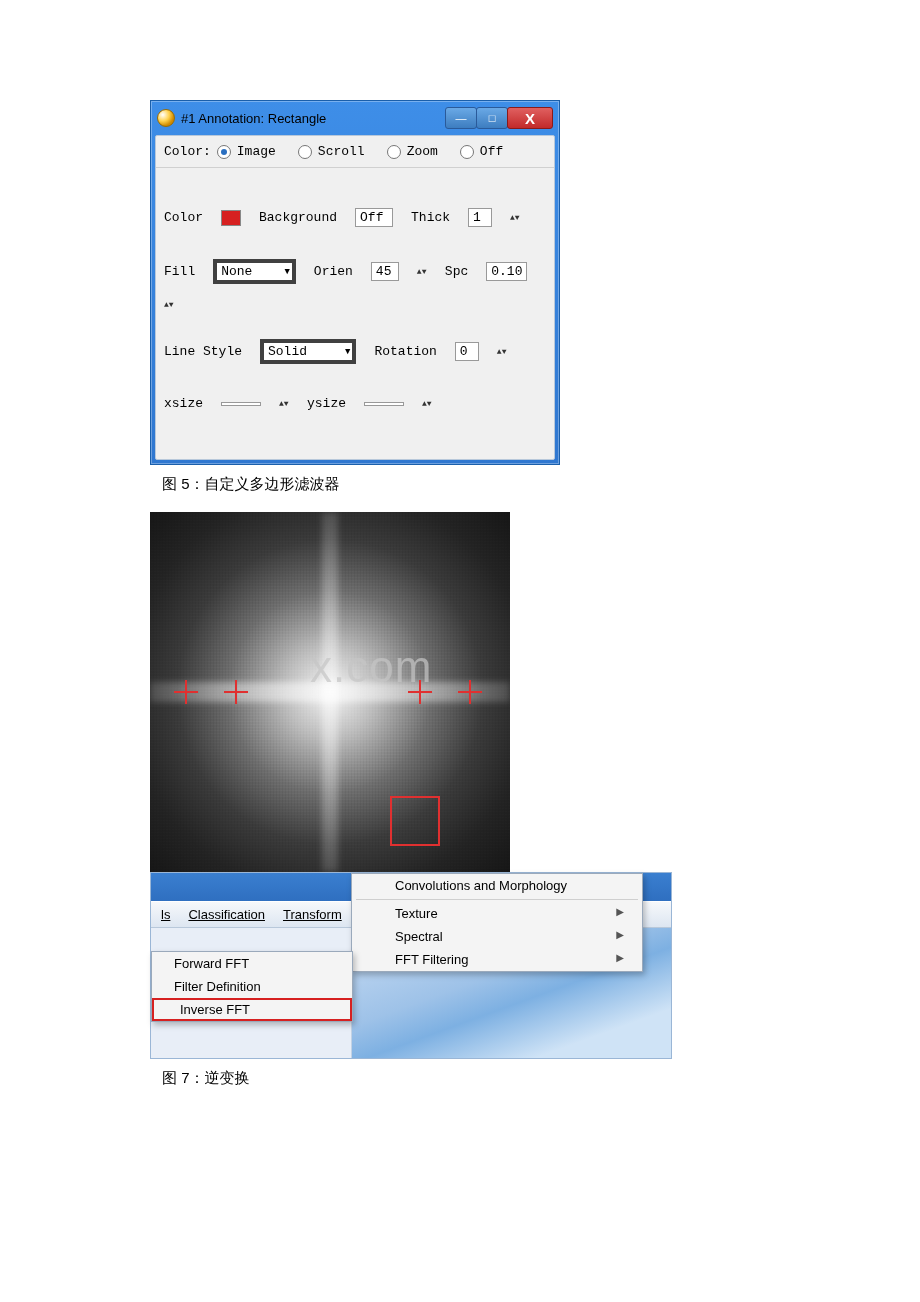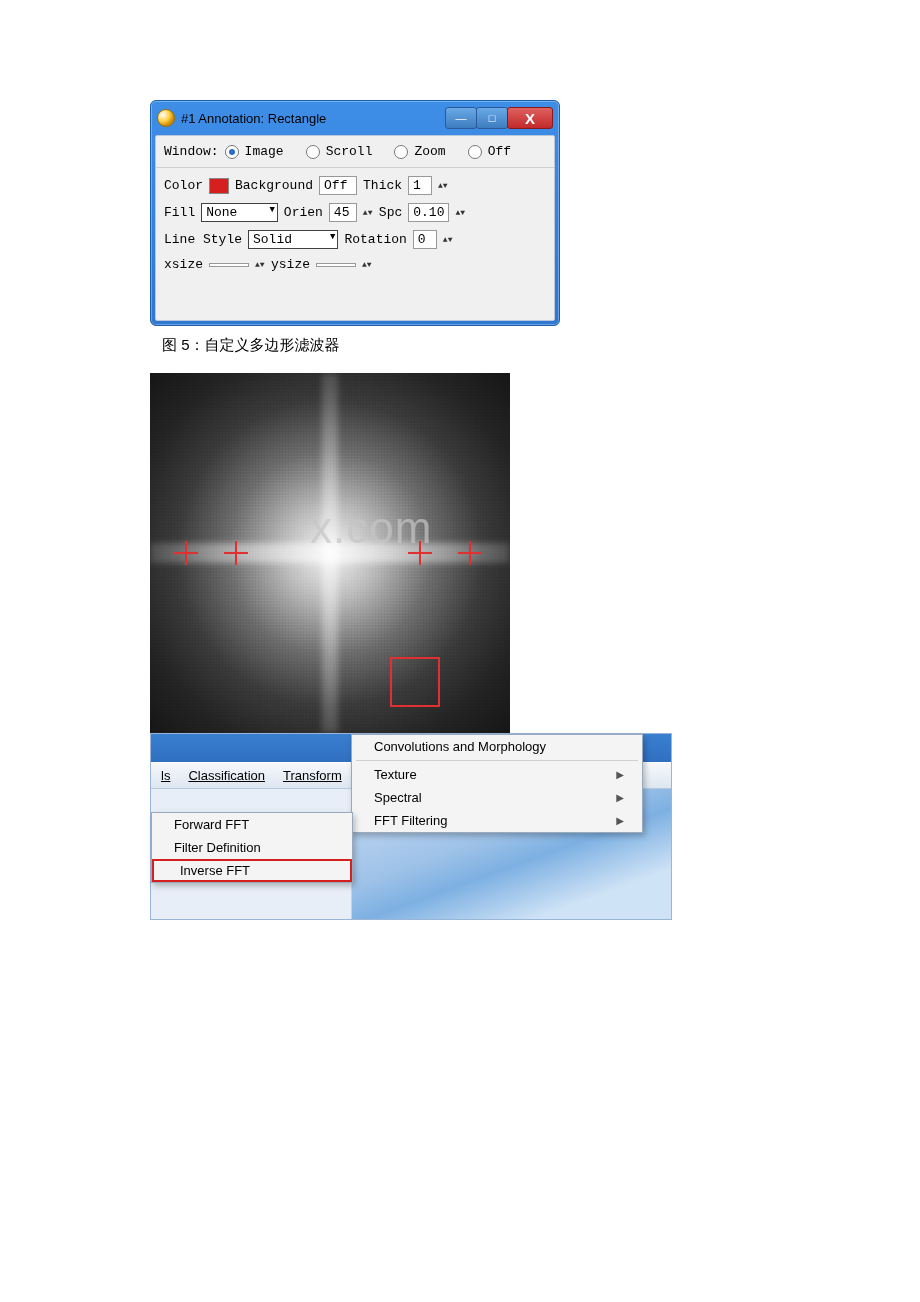"#1 Annotation: Rectangle" .win7-window { border-radius: 6px -> 0 }
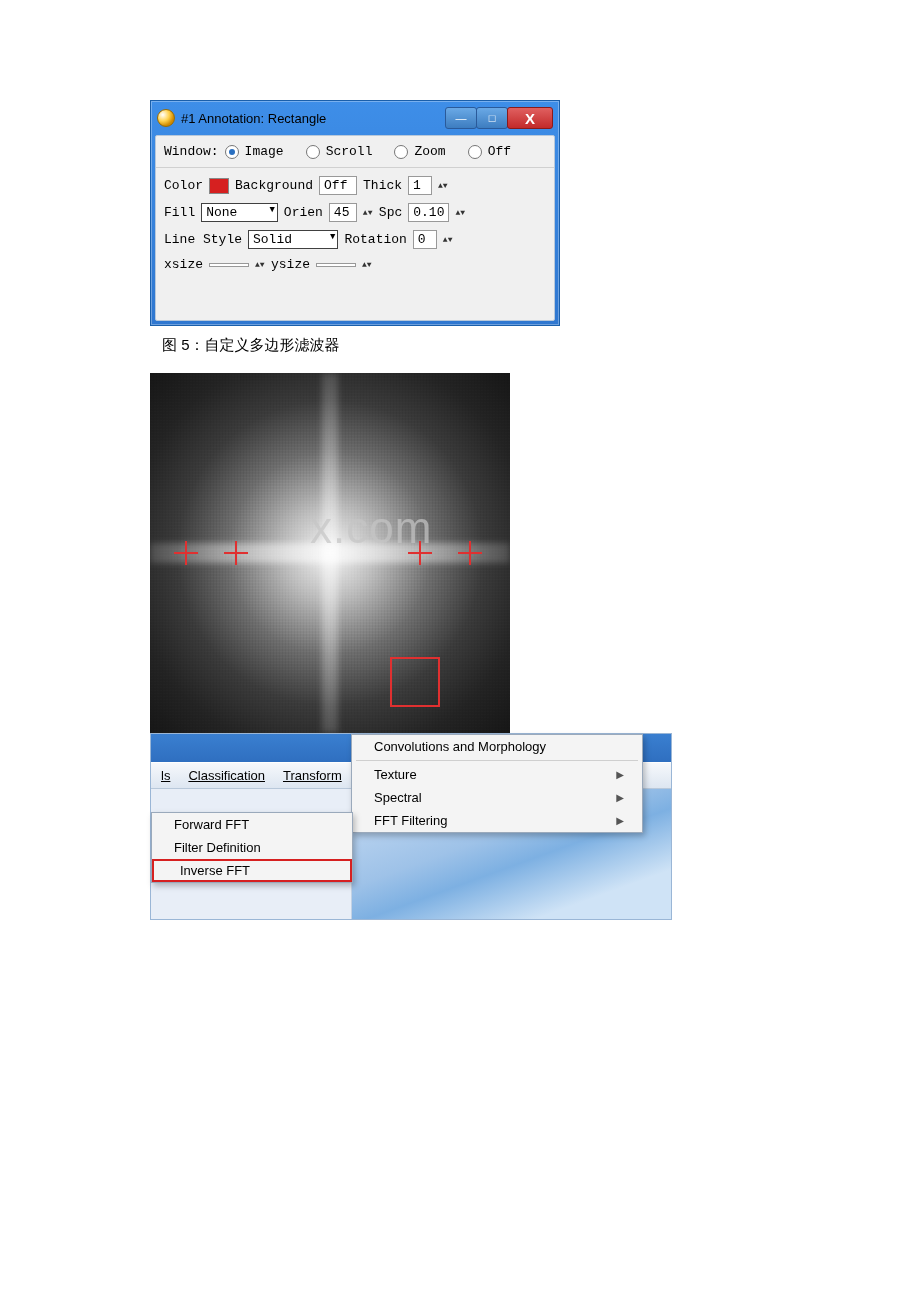"Window:" span { text: Window -> Color }
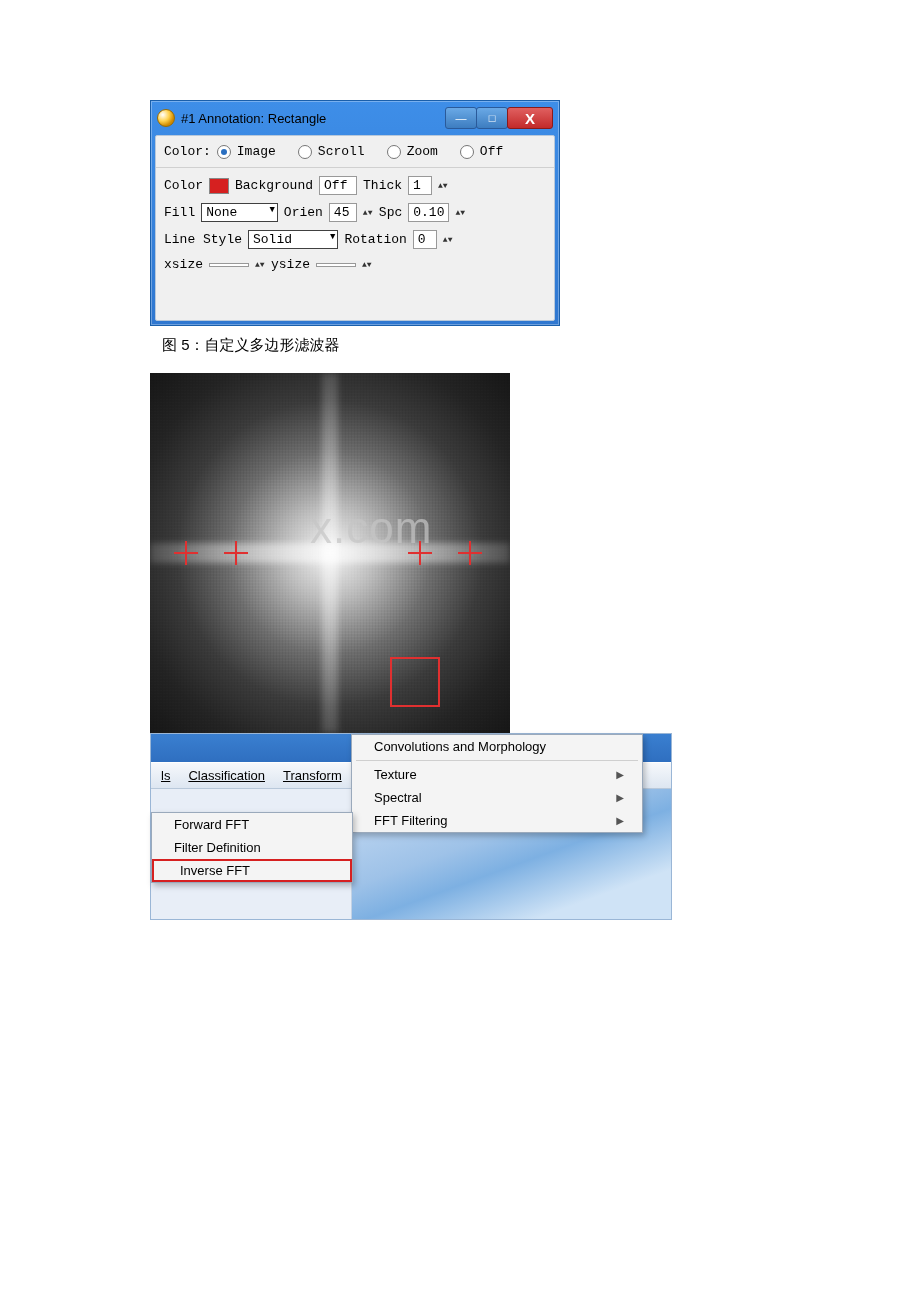"Color" .rrow { gap: 6px -> 18px; margin-top: none -> 32px }
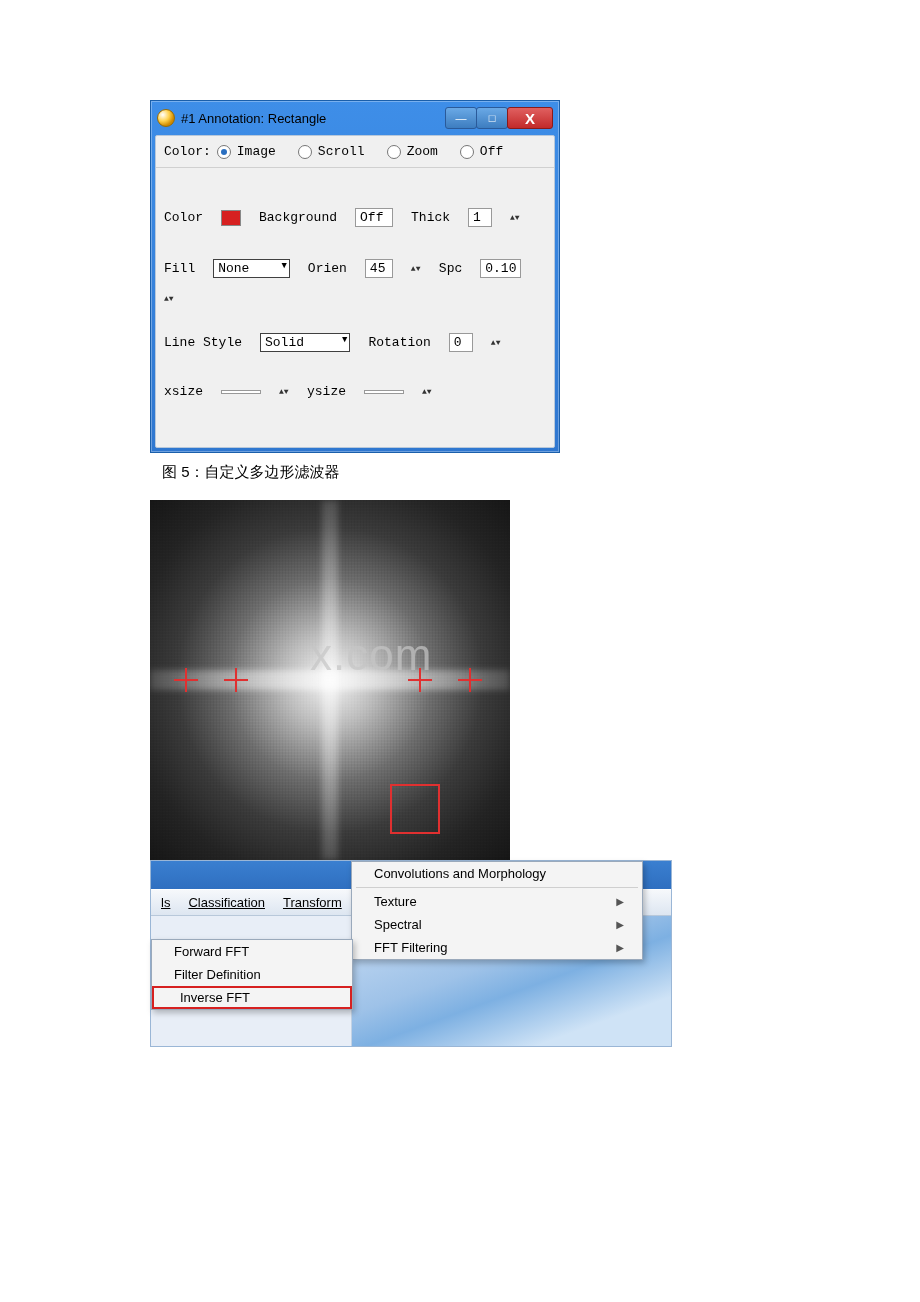"None" .combo { align-items: flex-start -> center; border: 1px solid #404040 -> 4px solid #404040 }
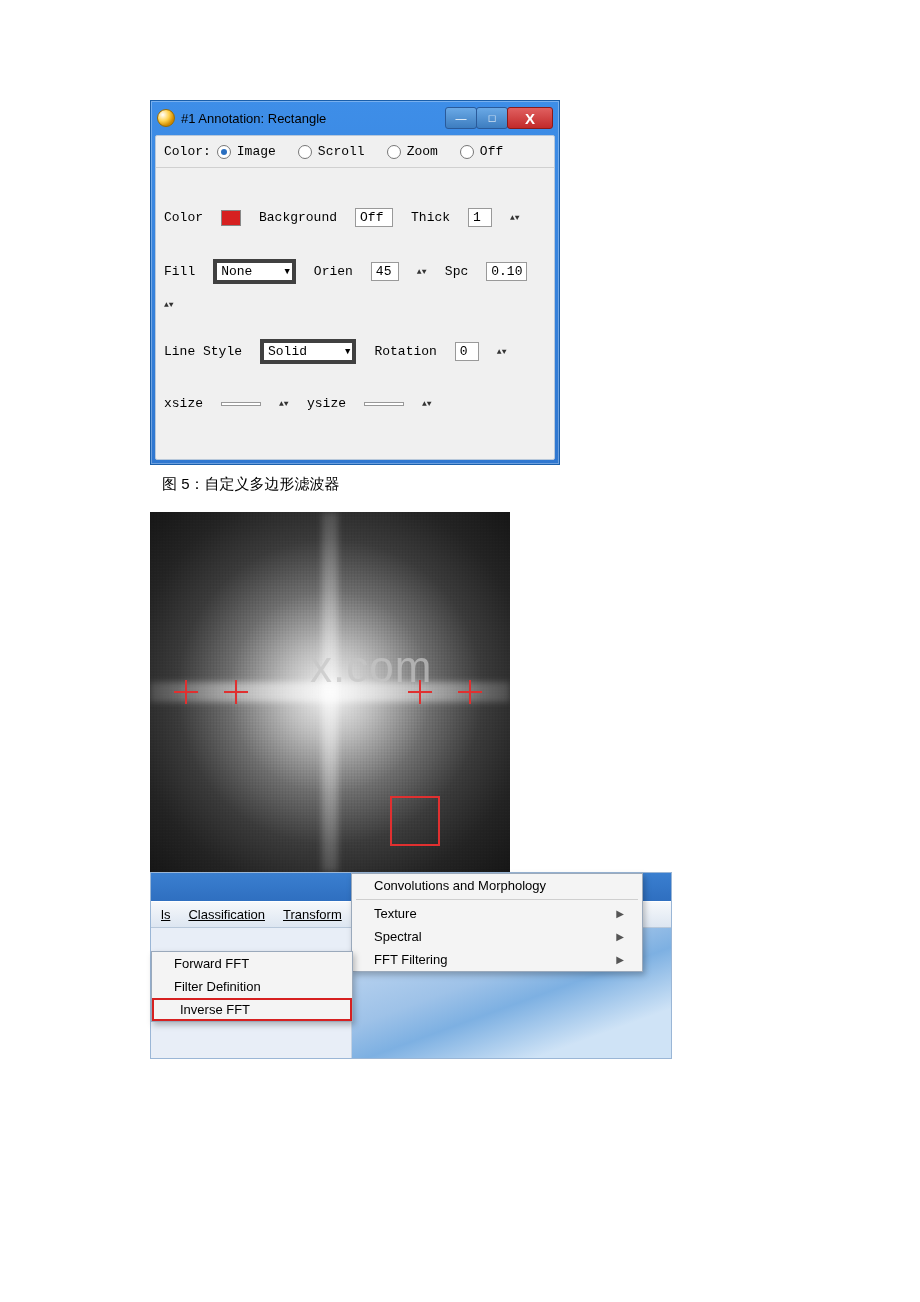"Convolutions and Morphology" .dd-item { align-items: center -> none; margin-left: none -> 21px }
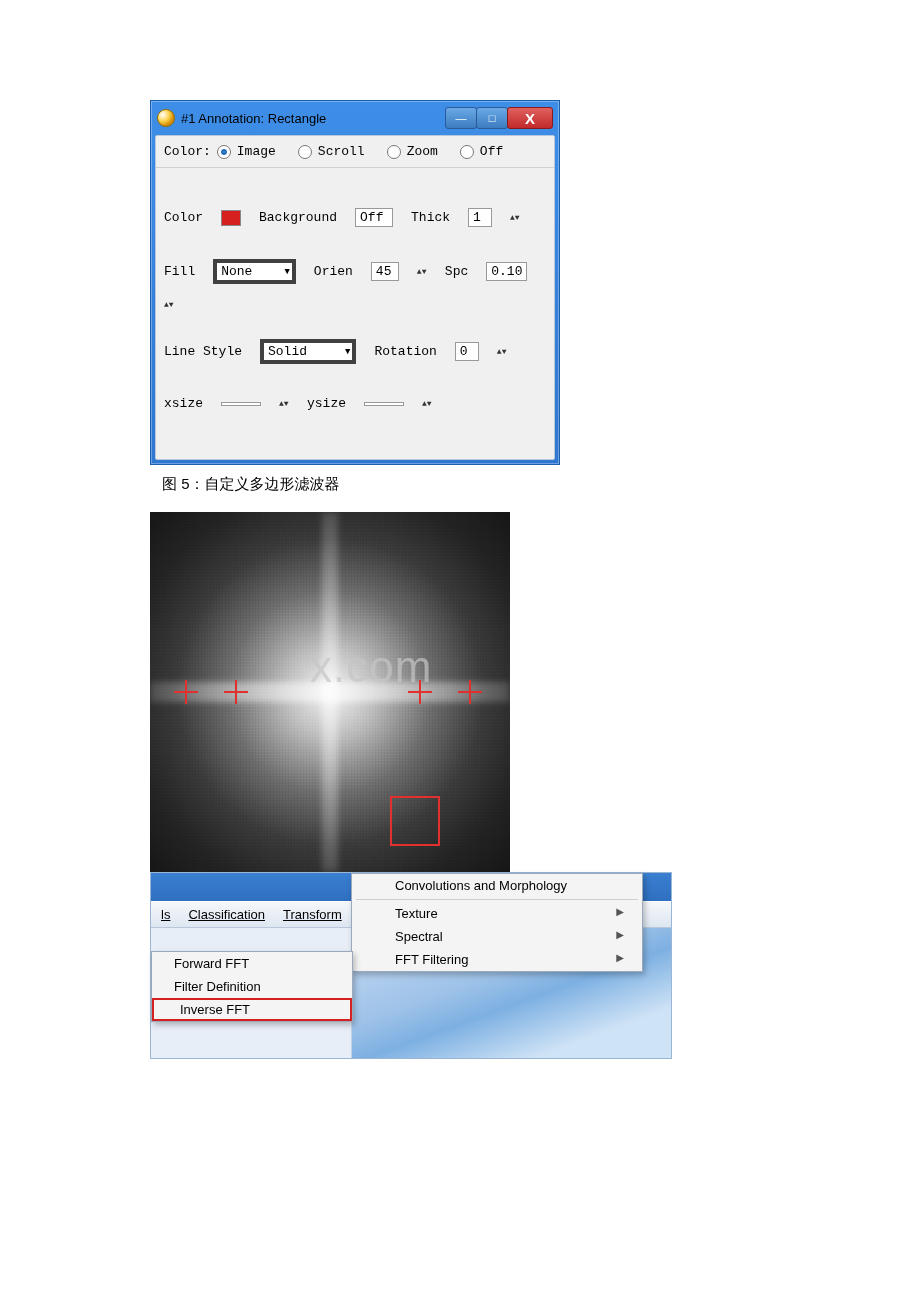"图 7：逆变换" div.caption { html: none -> <div>图 7：逆变换</div> }
